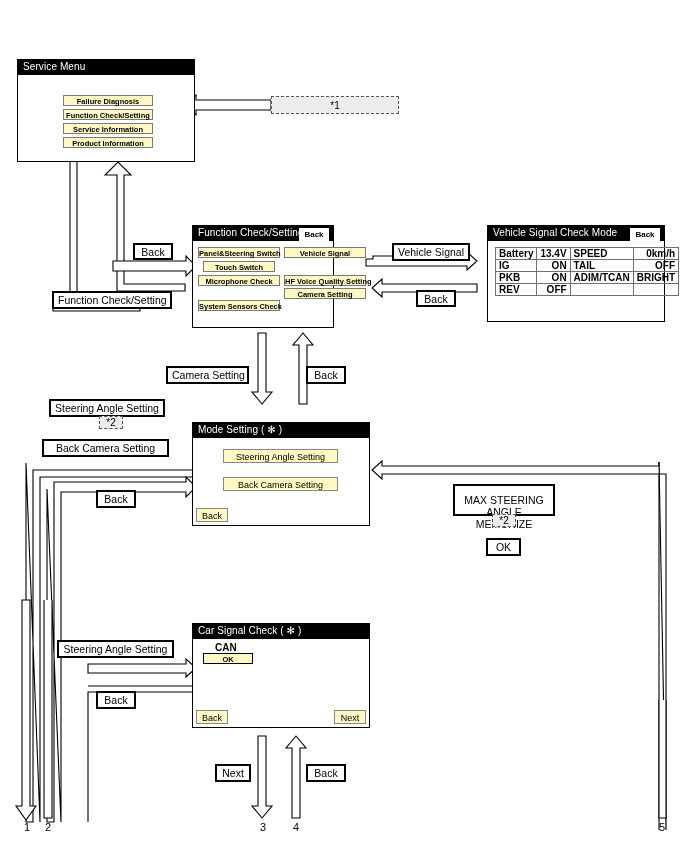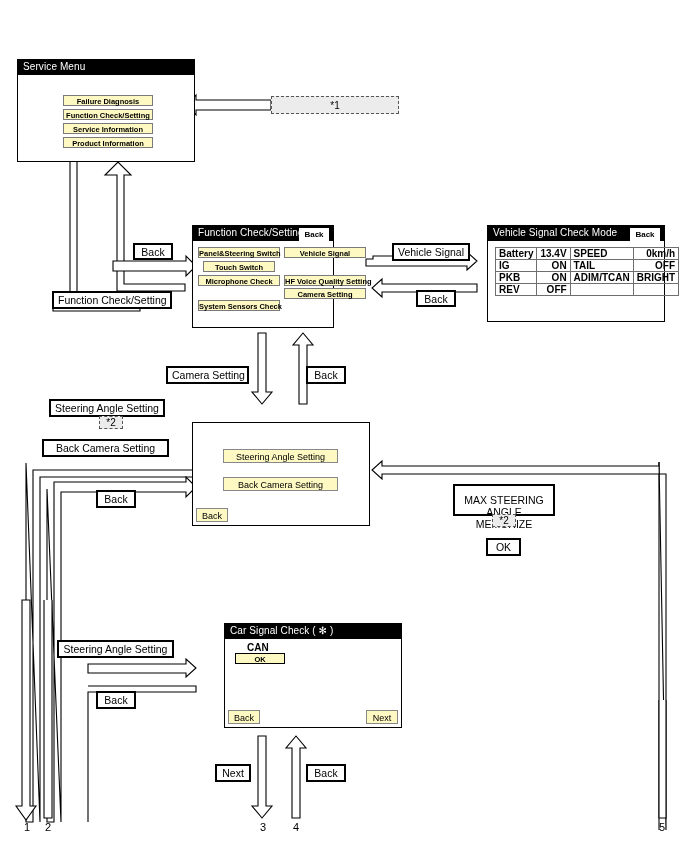"Mode Setting ( ✻ )" div.titlebar { html: none -> <div> <span>Mode Setting ( ✻ )</span> </div> }
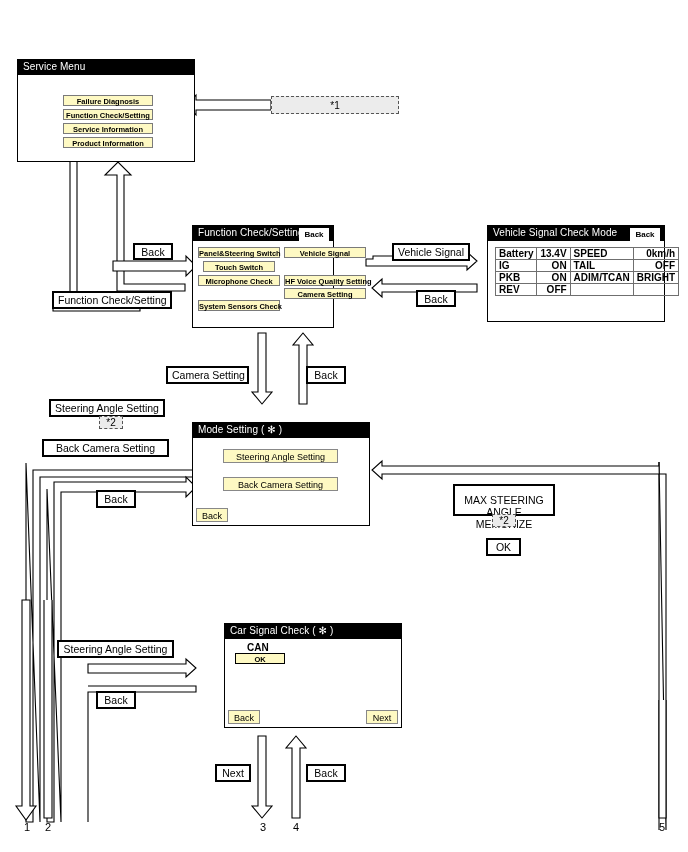"Car Signal Check ( ✻" div.panel { margin-left: 32px -> none }
